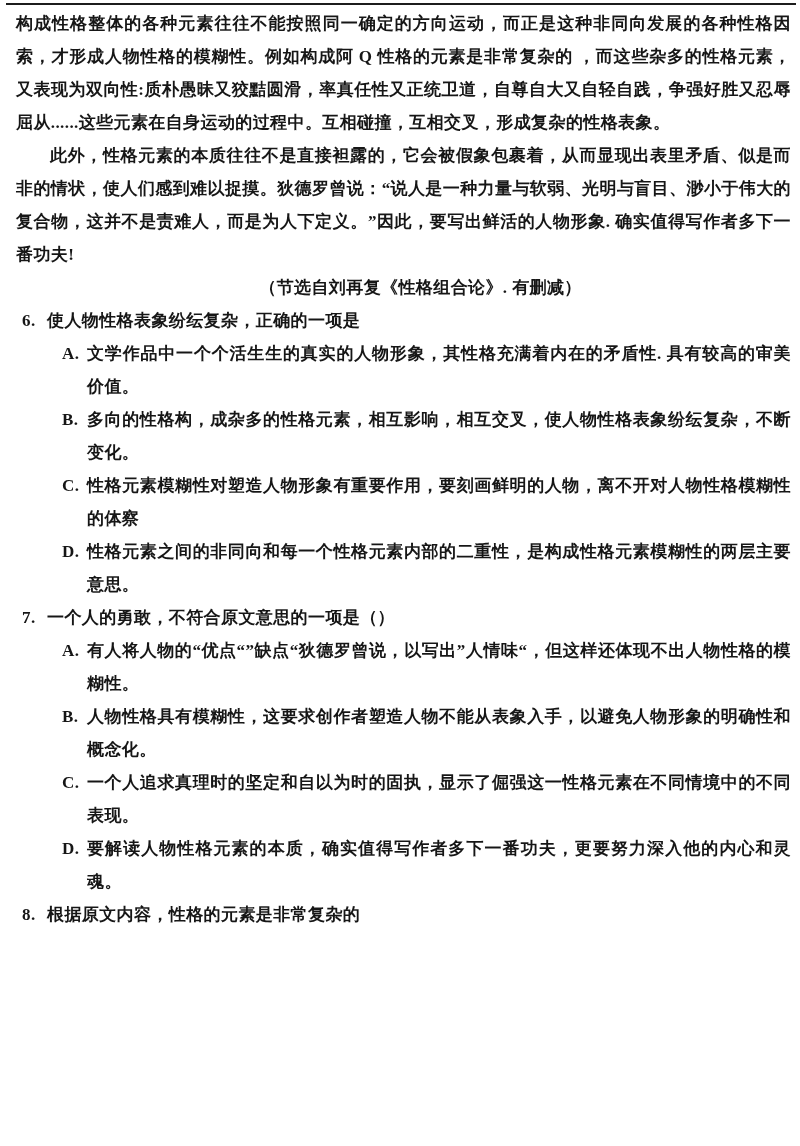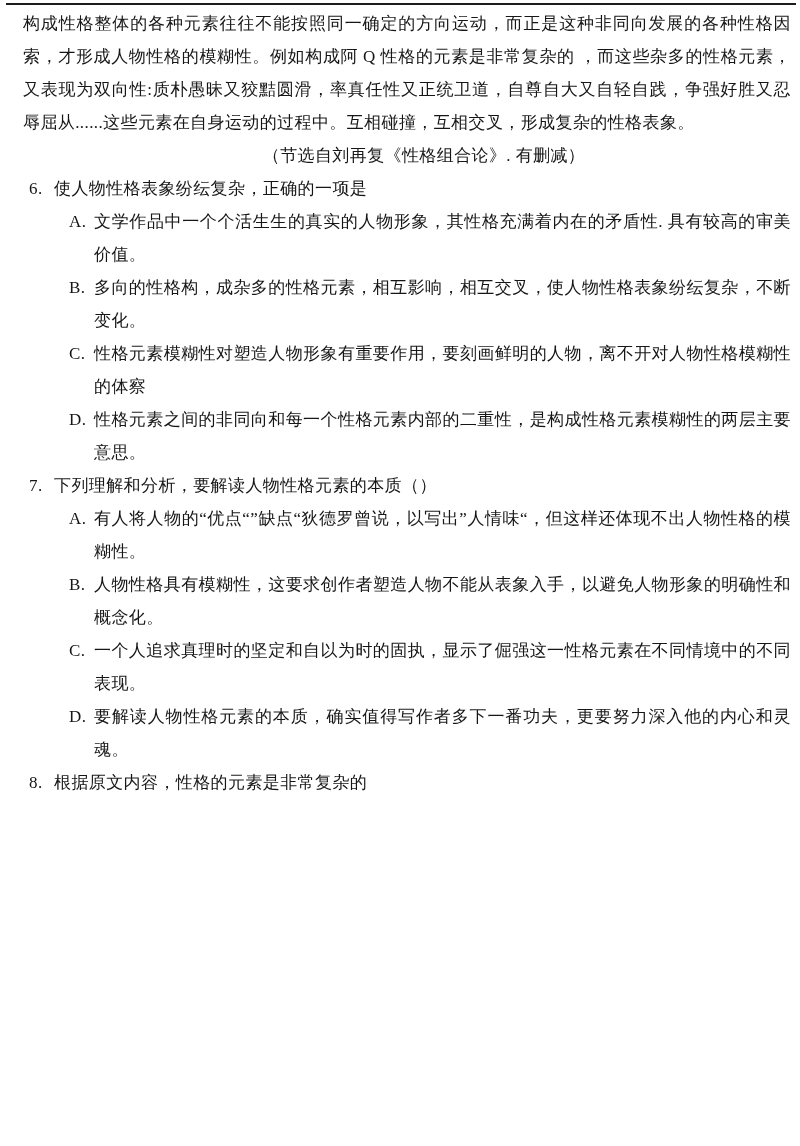"构成性格整体的各种元素往往不能按照同一确定的方向运动，而正是这种非同向发展的各种" .content { font-weight: none -> bold; padding: 2px 9px 0 23px -> 2px 9px 0 16px }
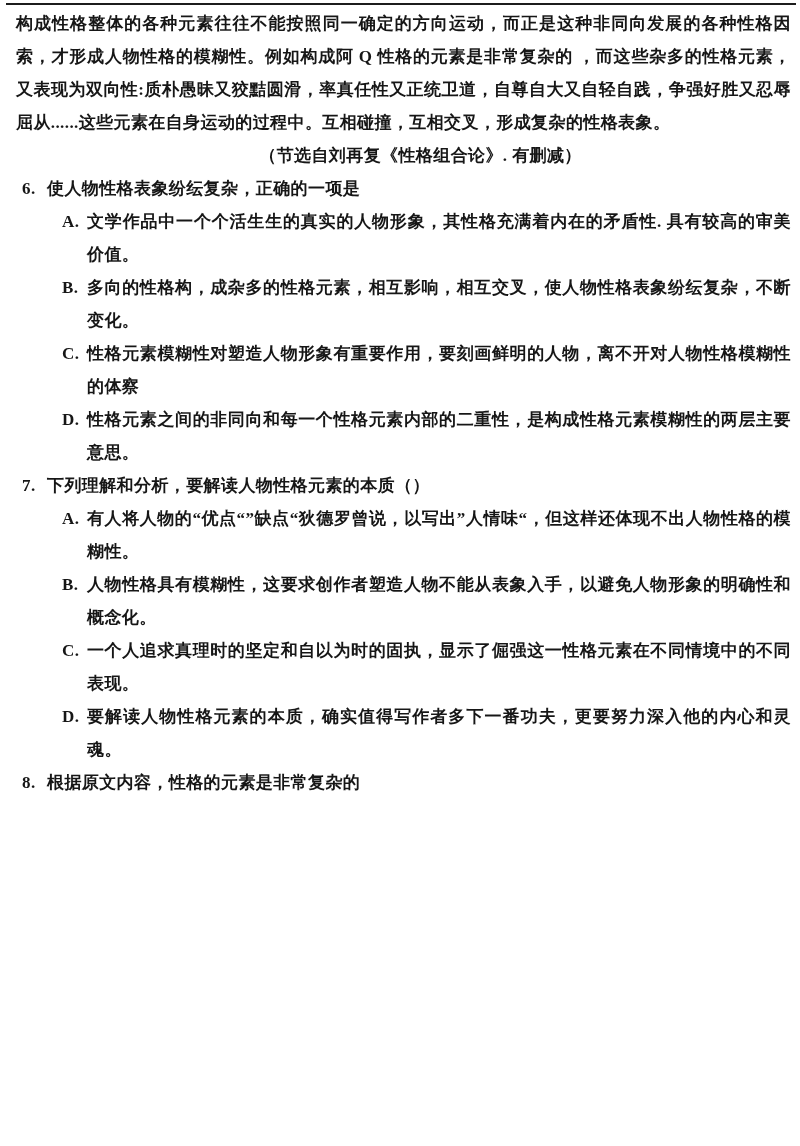"此外，性格元素的本质往往不是直接袒露的，它会被假象包裹着，从而显现出表里矛盾、似" p.para { html: none -> <p>此外，性格元素的本质往往不是直接袒露的，它会被假象包裹着，从而显现出表里矛盾、似是而非的情状，使人们感到难以捉摸。狄德罗曾说：“说人是一种力量与软弱、光明与盲目、渺小于伟大的复合物，这并不是责难人，而是为人下定义。”因此，要写出鲜活的人物形象. 确实值得写作者多下一番功夫!</p> }
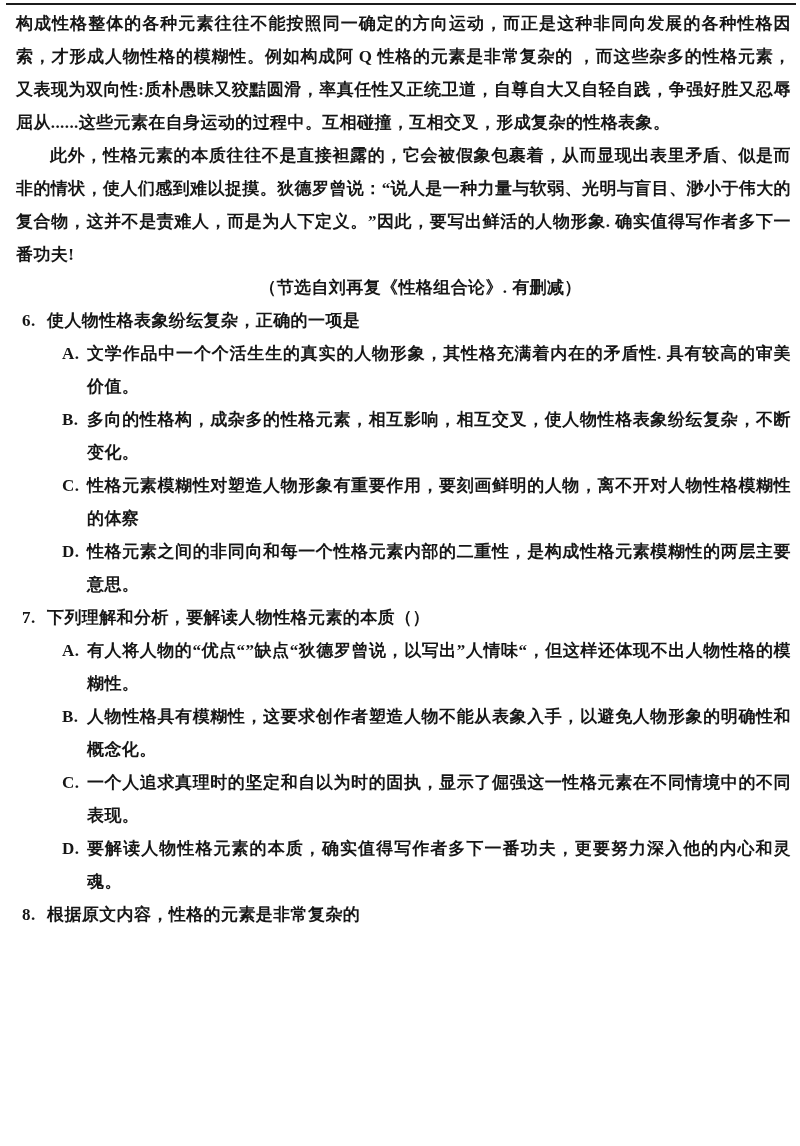"下列理解和分析，要解读人物性格元素的本质（）" span.q-text { text: 下列理解和分析，要解读人物性格元素的本质 -> 一个人的勇敢，不符合原文意思的一项是 }
